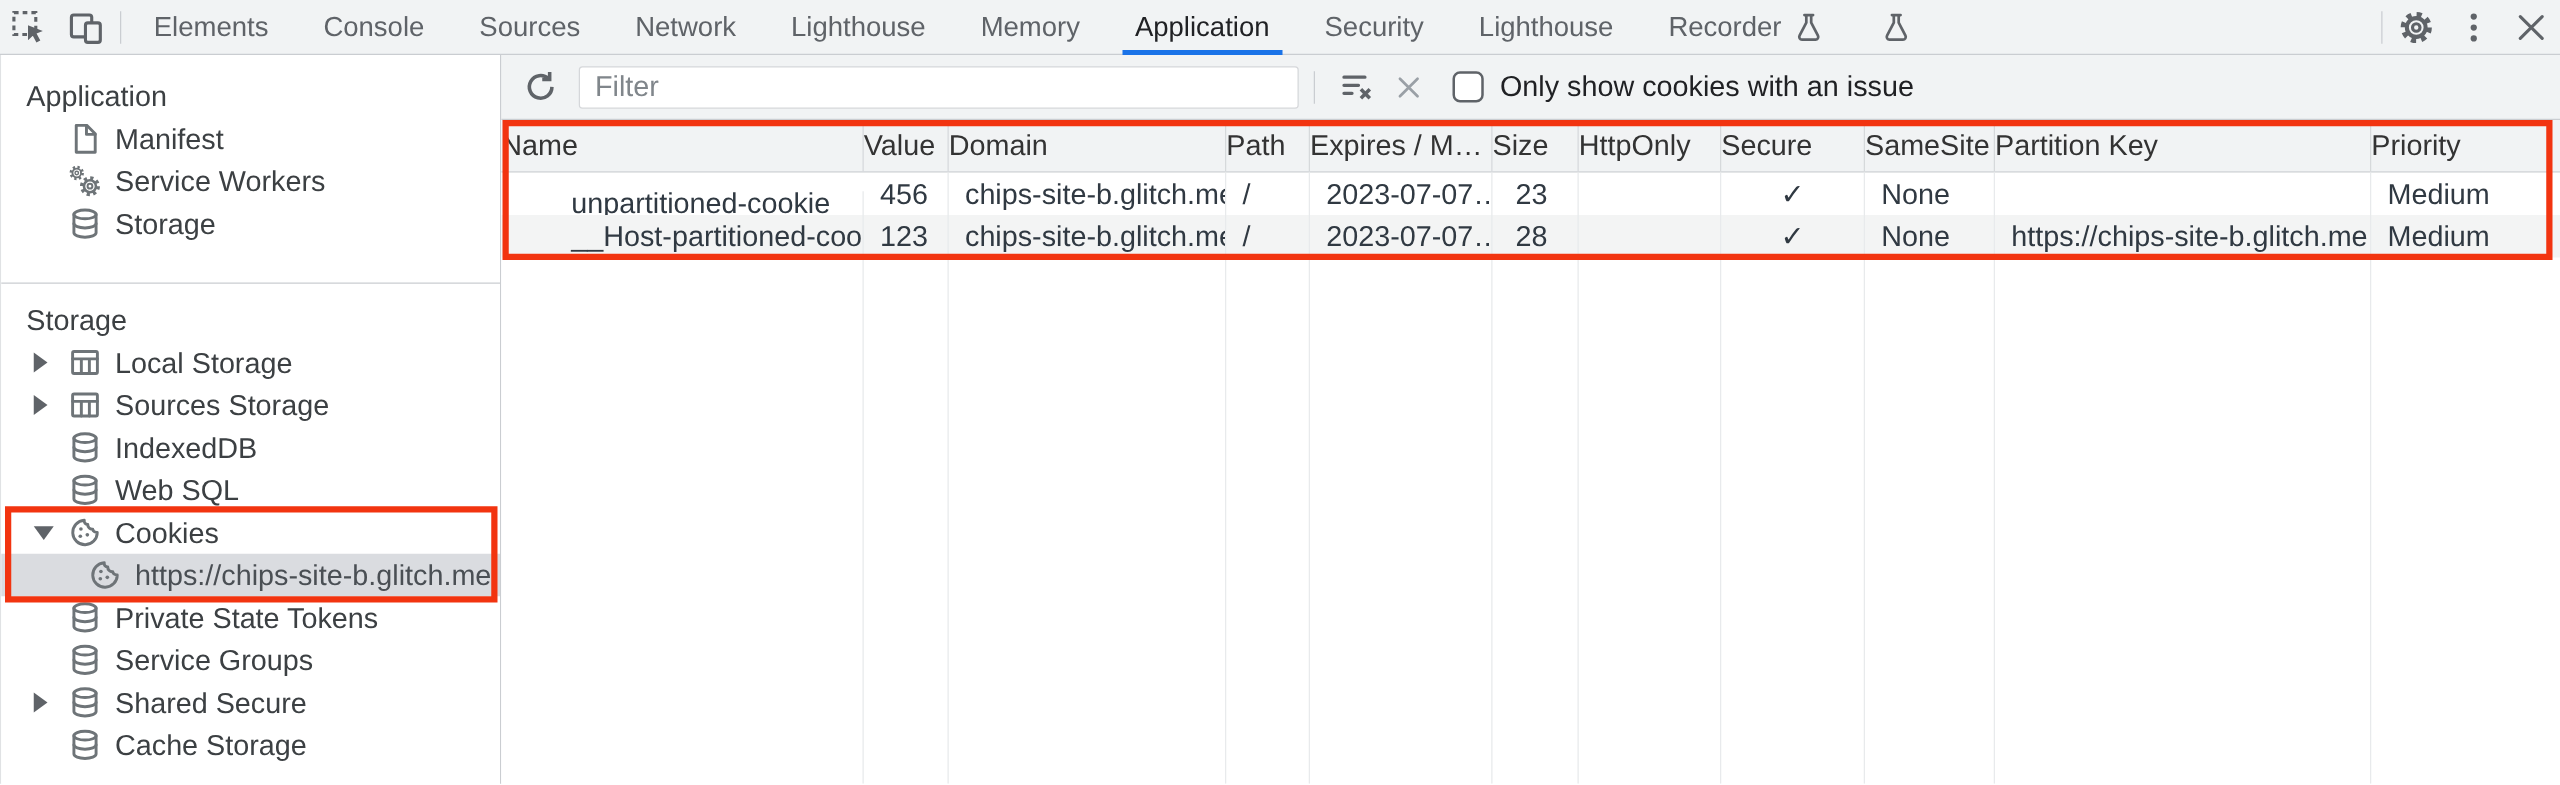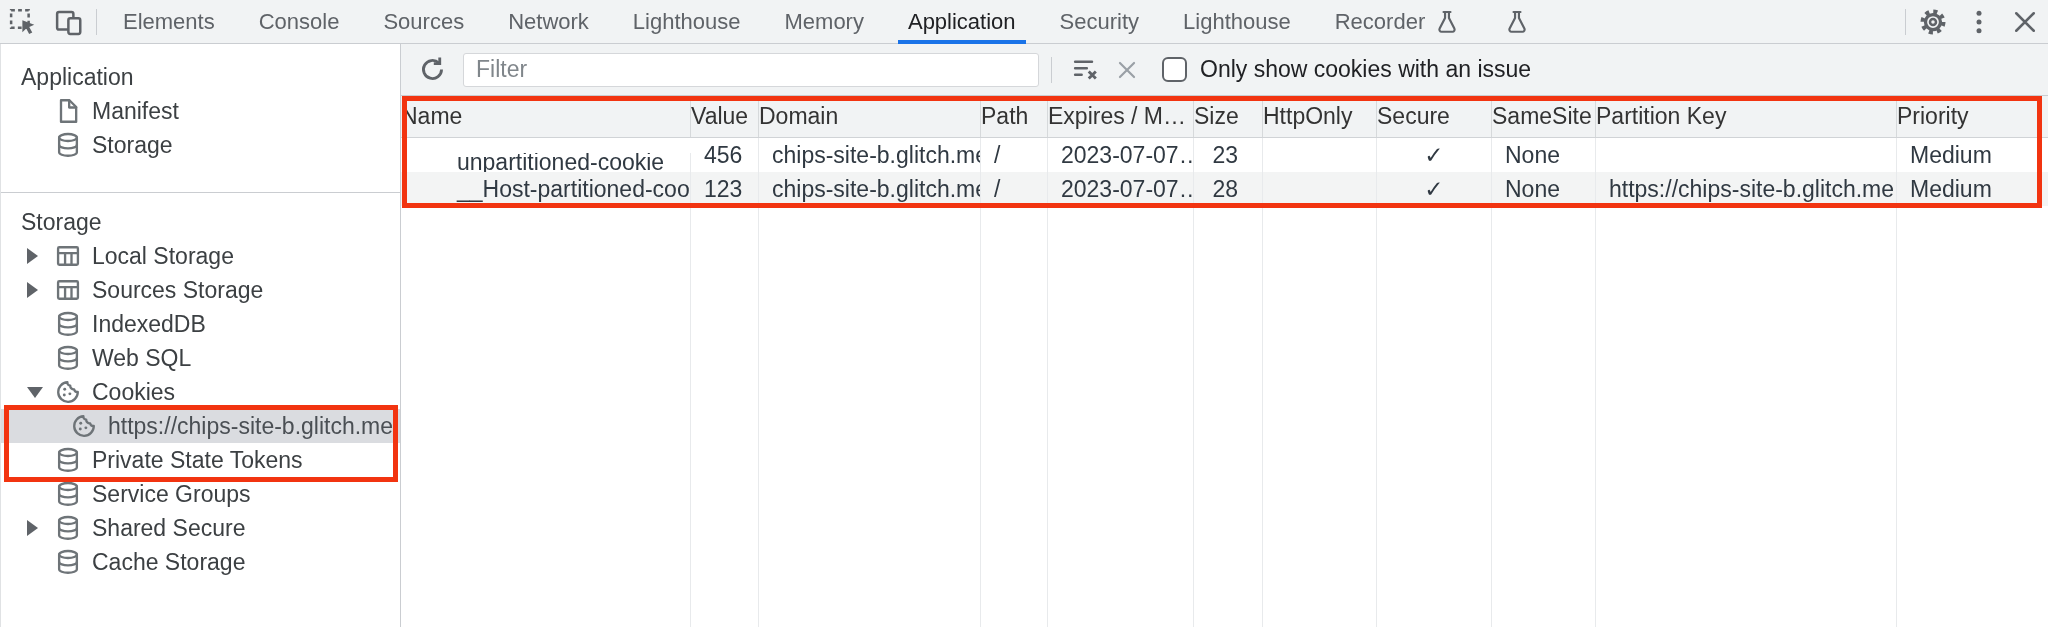"Service Workers" div.side-item { html: none -> <div> <span></span> <span> <svg> <g> <circle></circle> <circle></circle> <circle></circle> </g> <g> <circle></circle> <circle></circle> <circle></circle> </g> </svg> </span> <span>Service Workers</span> </div> }
